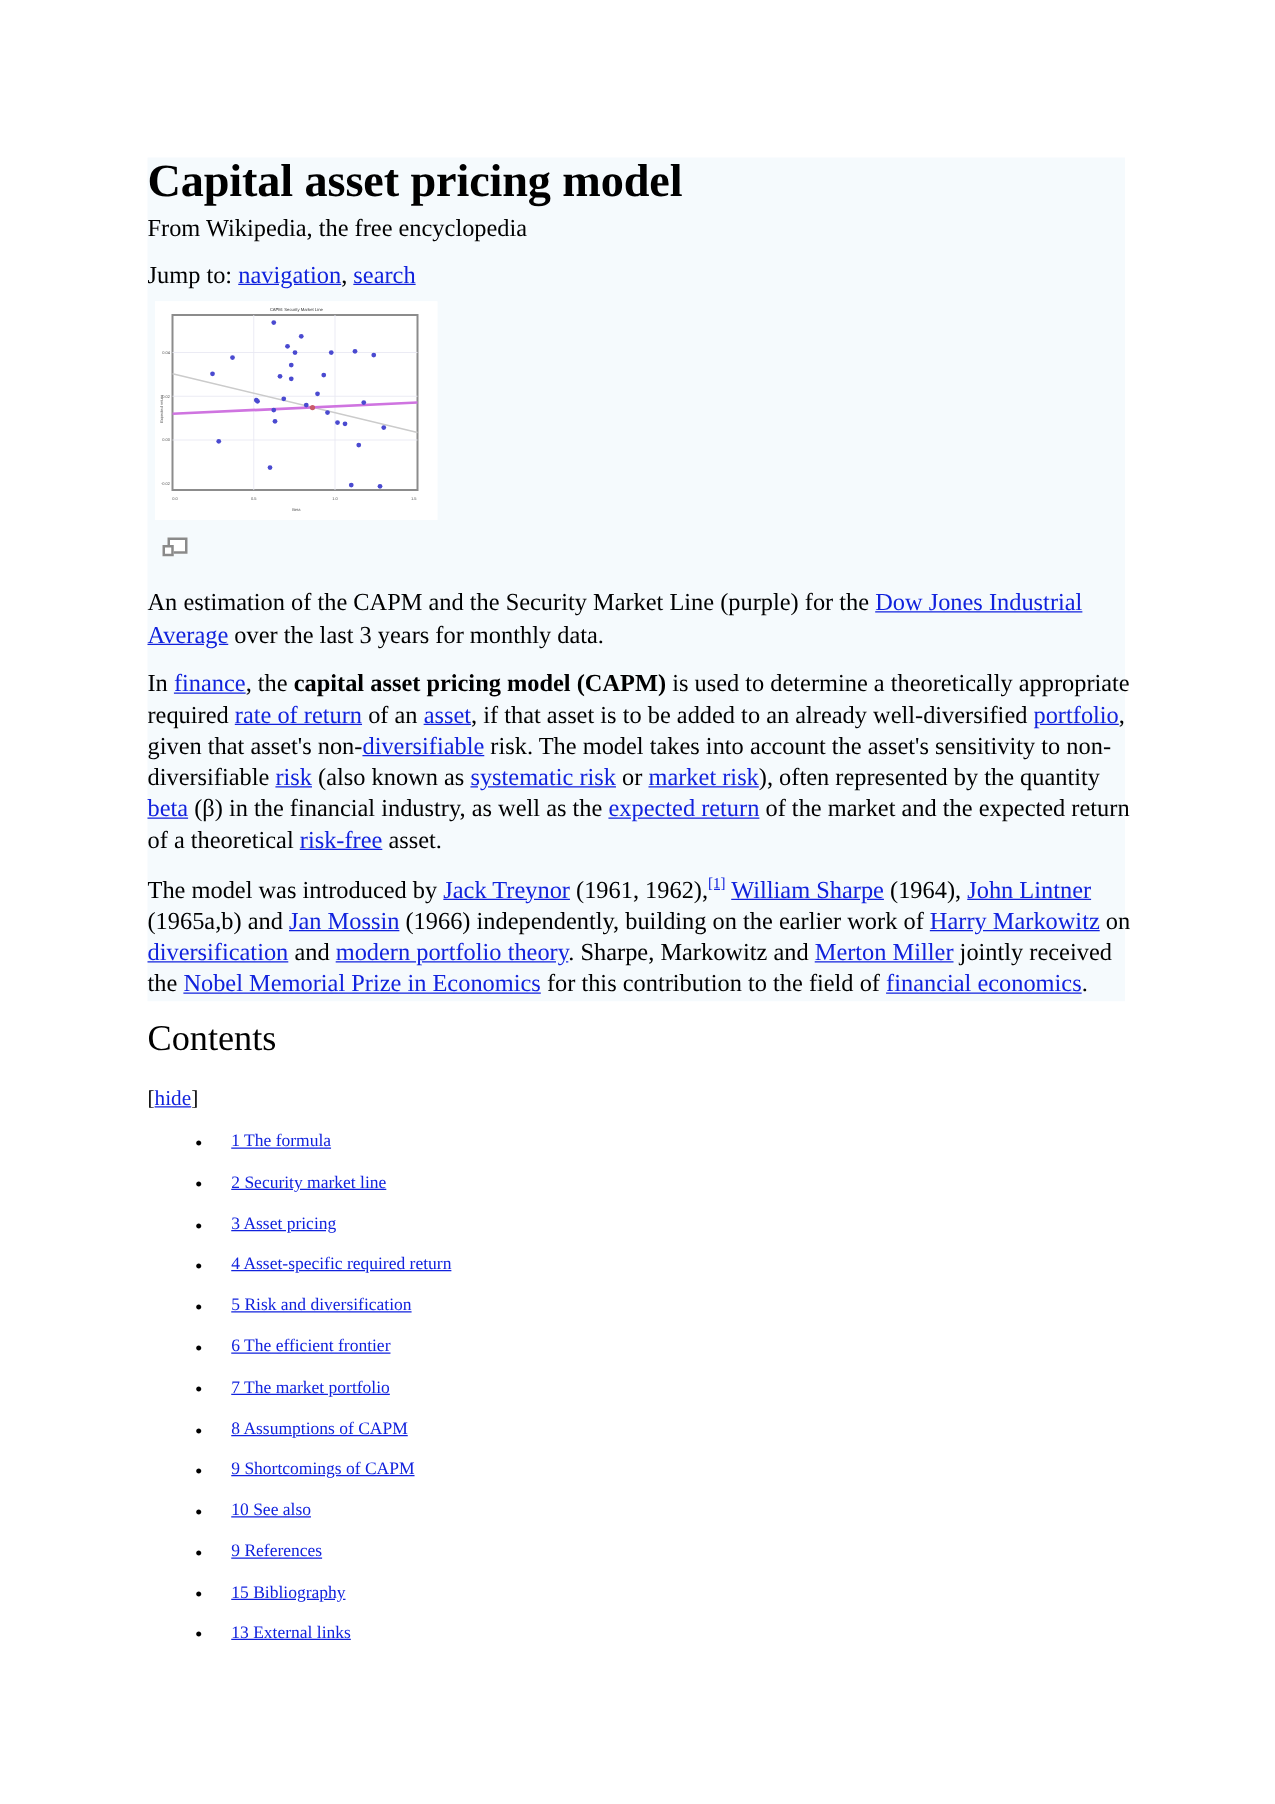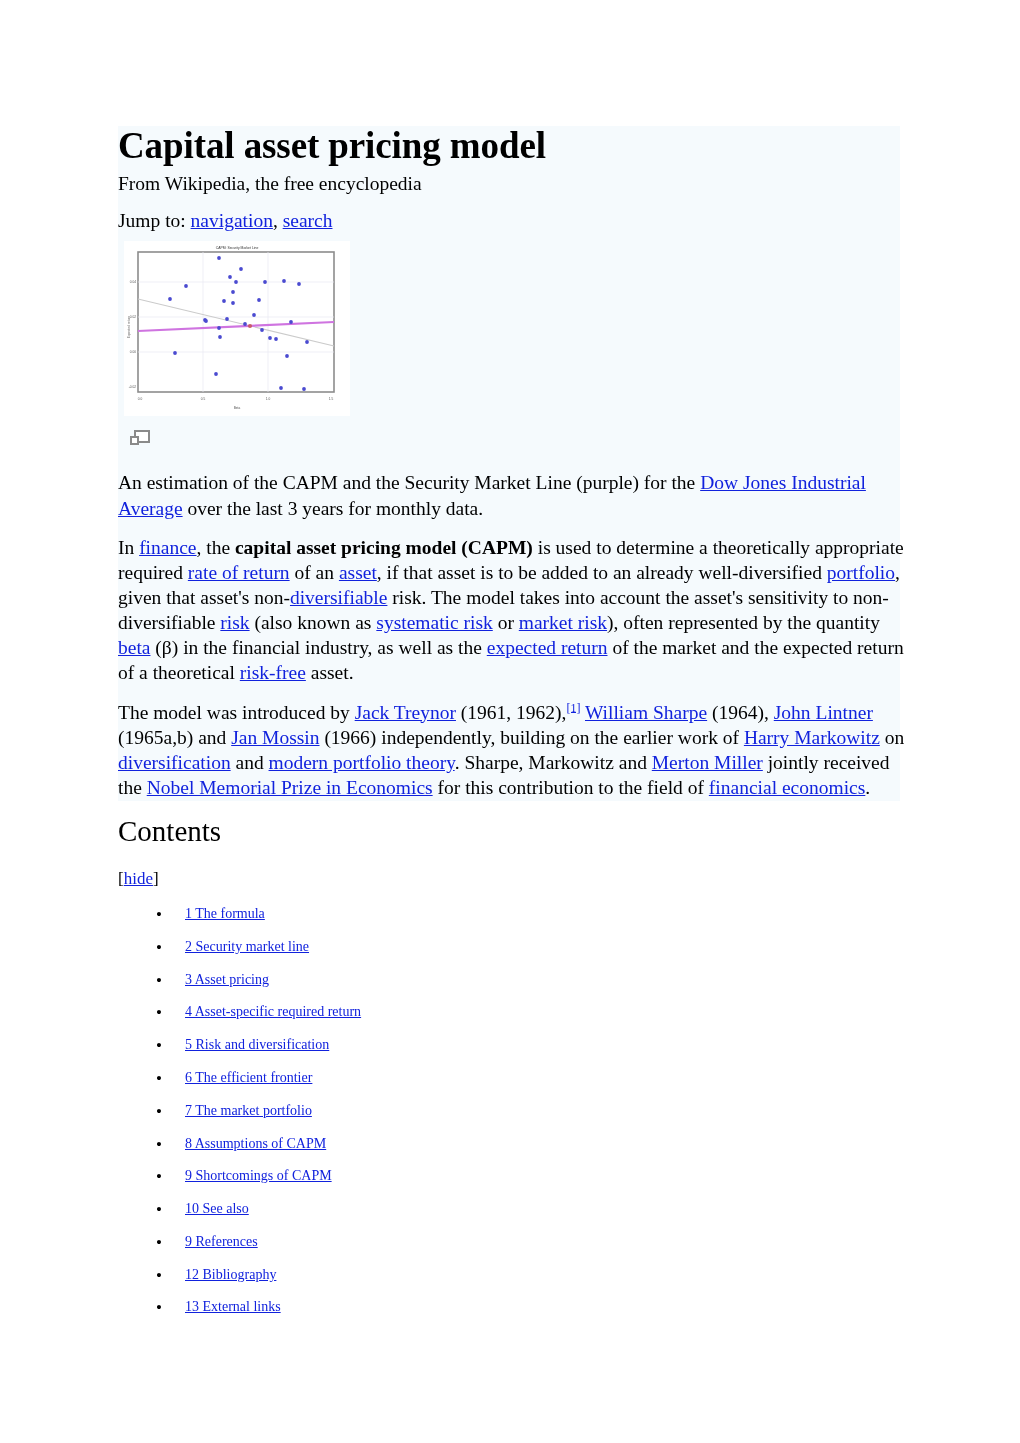"12 Bibliography" a.wlink { text: 12 -> 15 }
